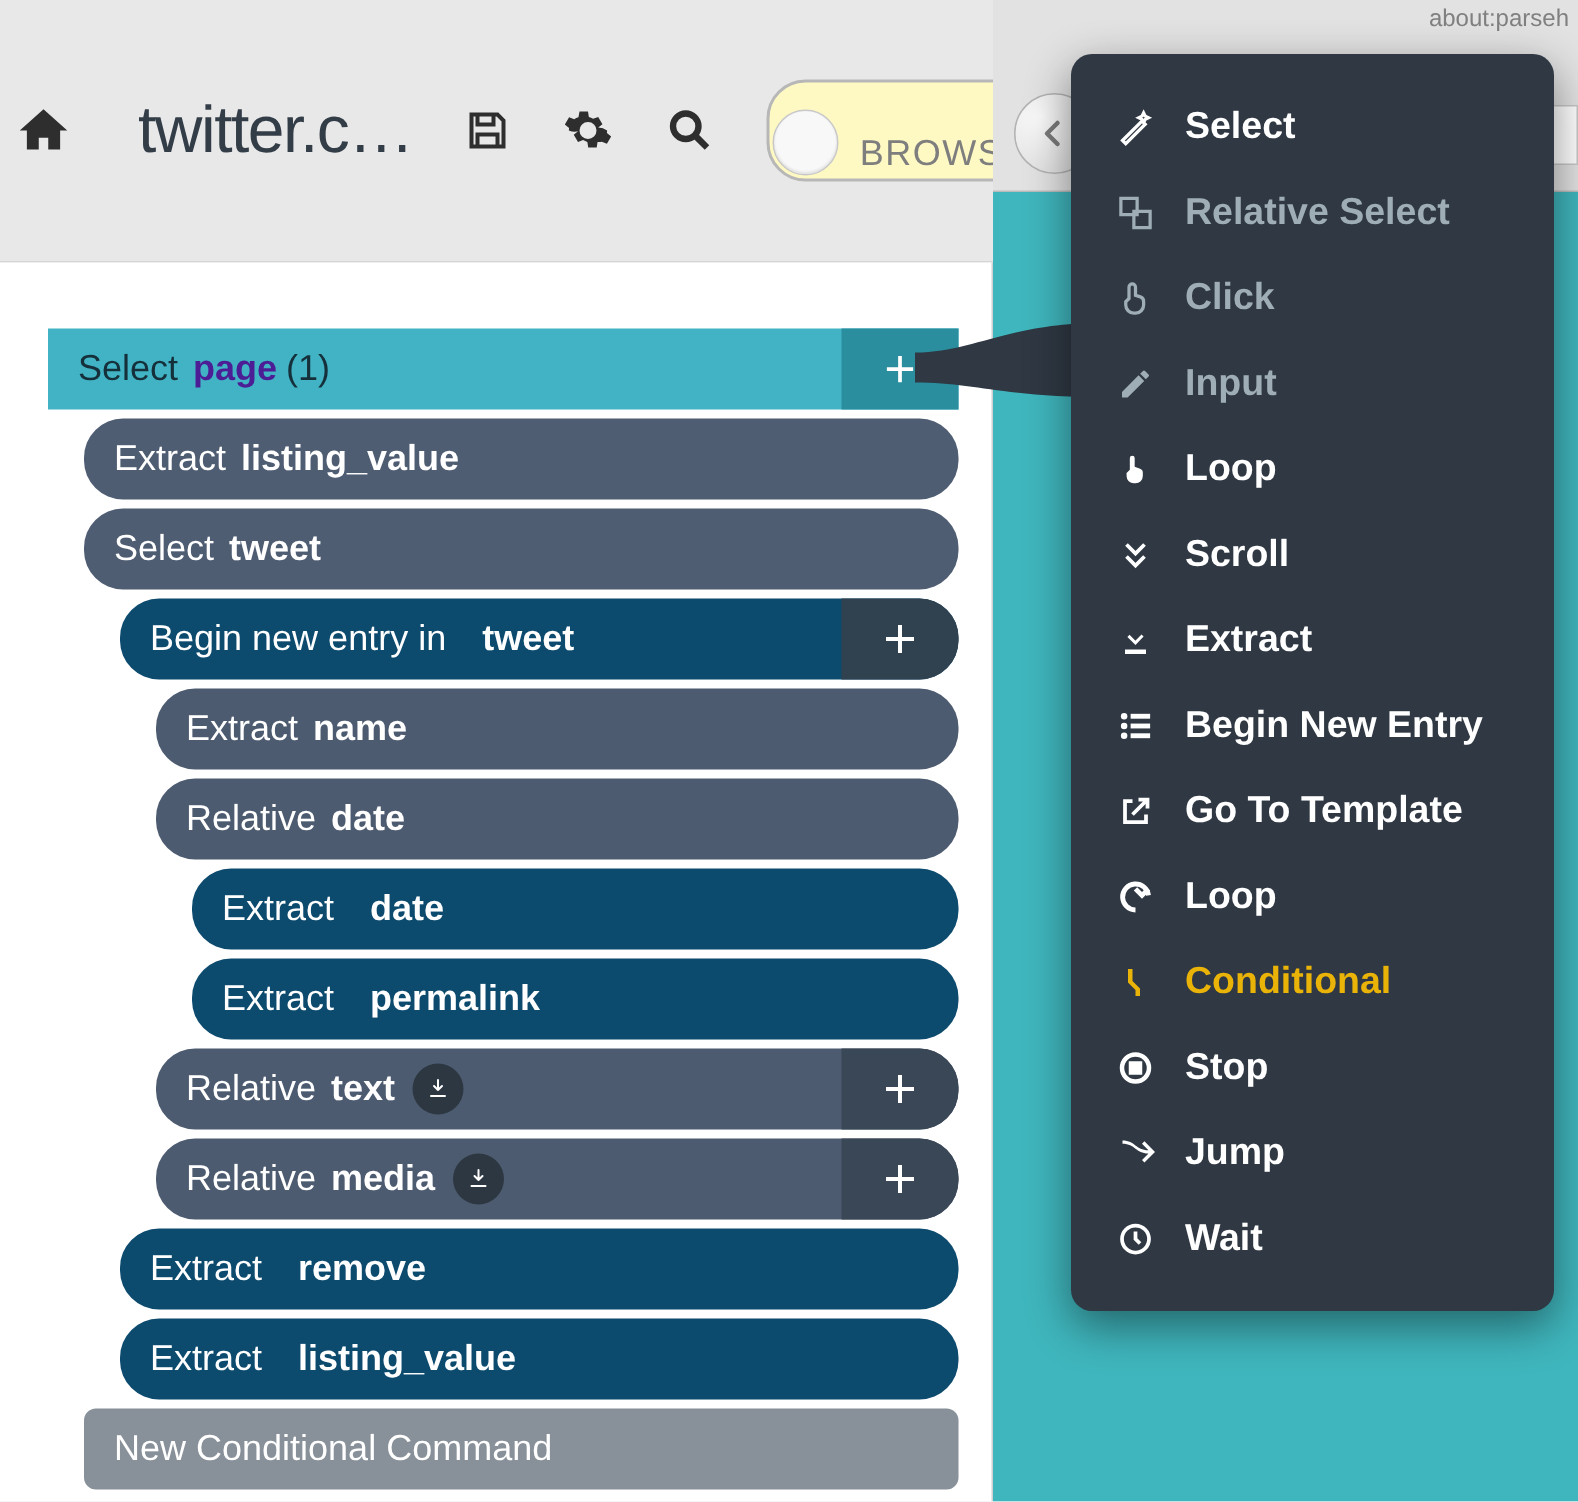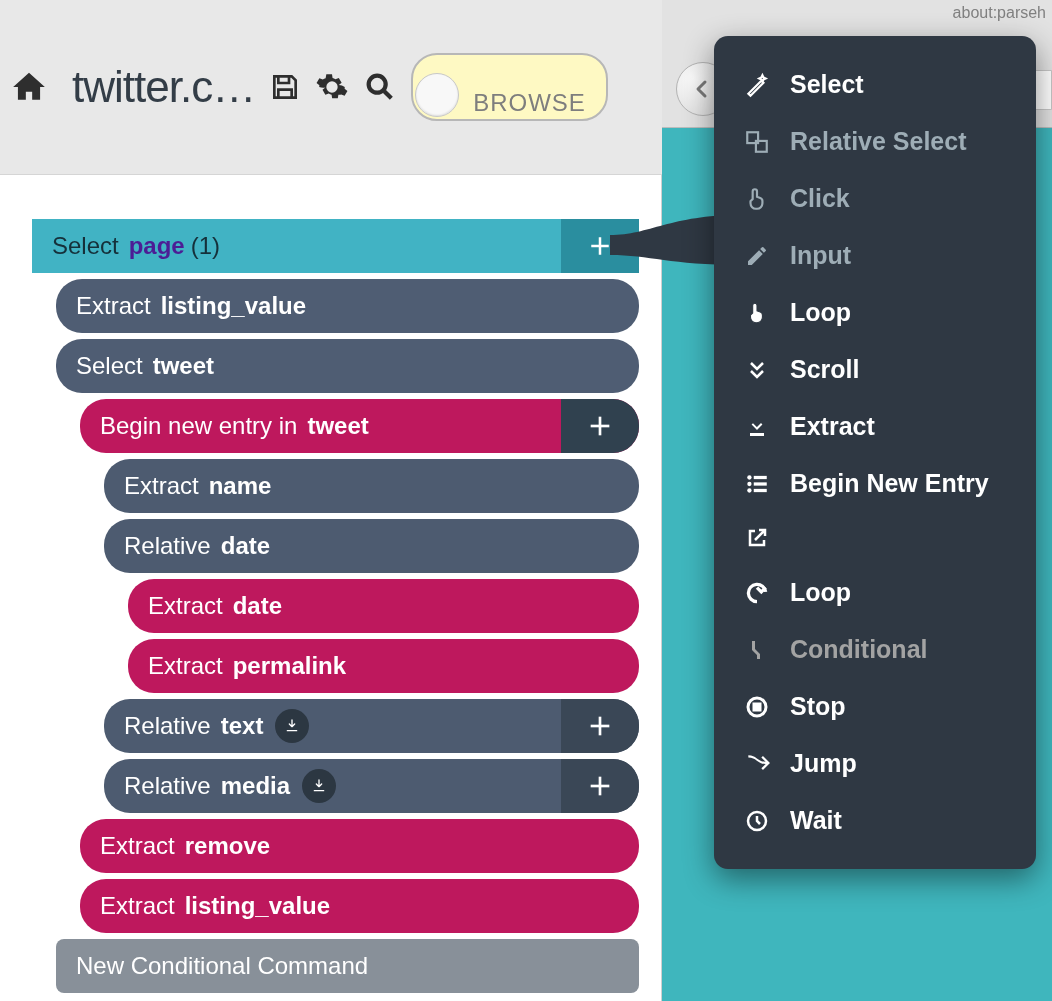"twitter.c…" .header { gap: 14px -> 34px }
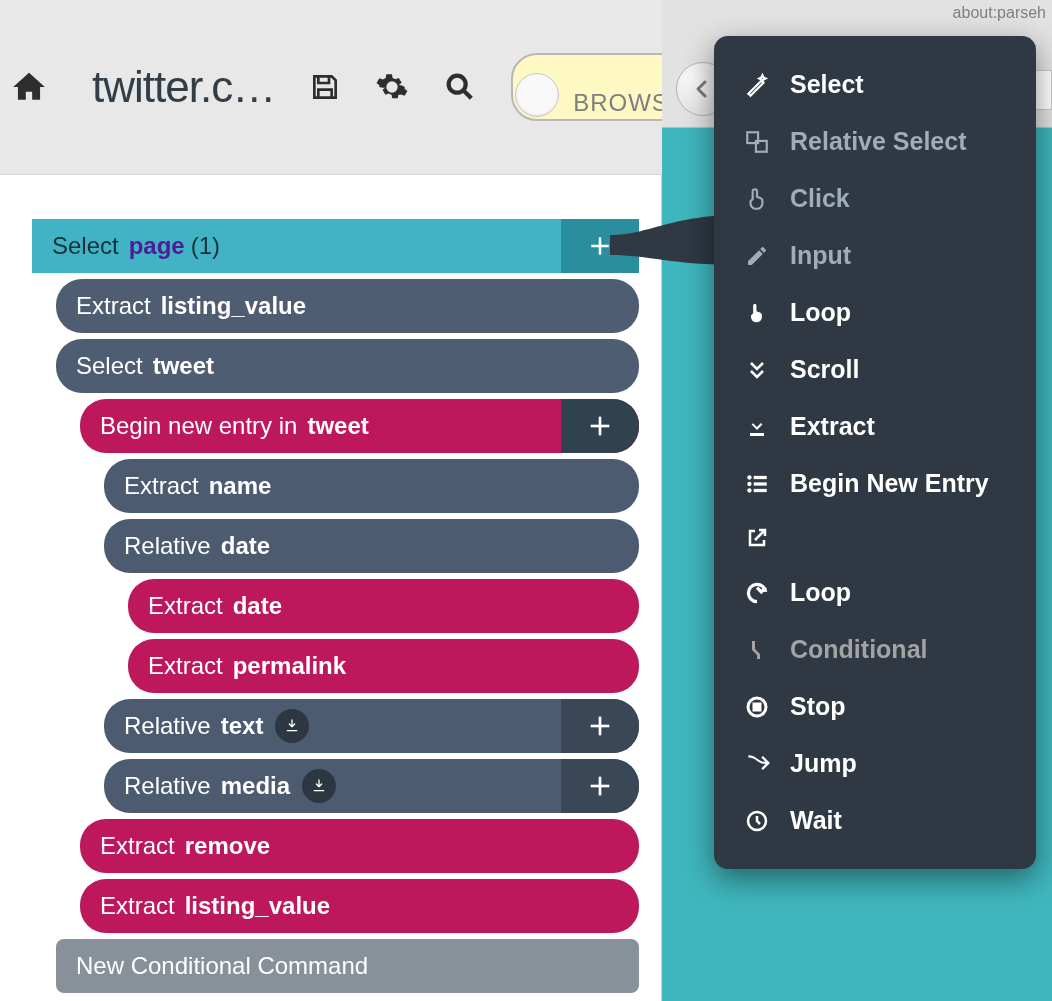"Begin new entry in" .row.slateLight { background: #be185d -> #0c4a6e; gap: none -> 14px }
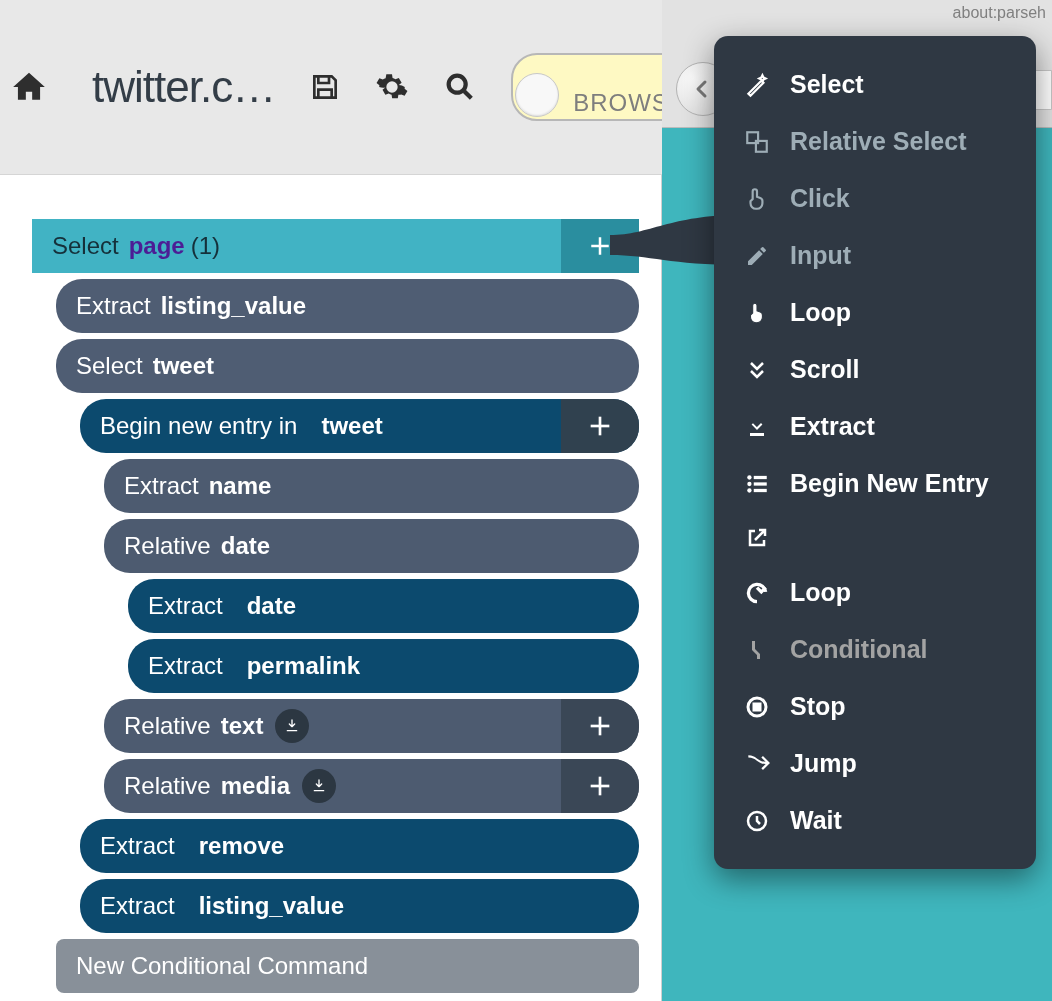"Go To Template" span { html: none -> <span>Go To Template</span> }
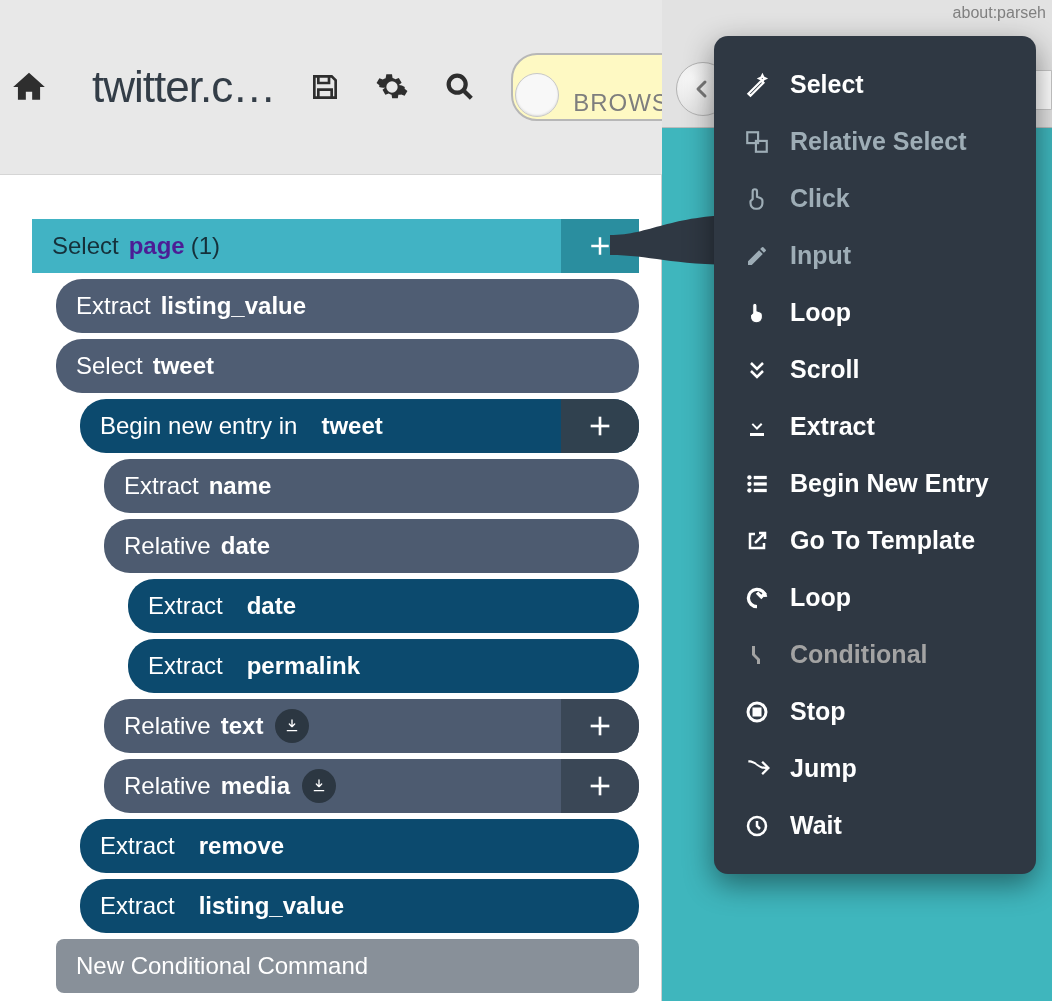"Conditional" .menu-item.hl { color: #a3a3a3 -> #eab308 }
